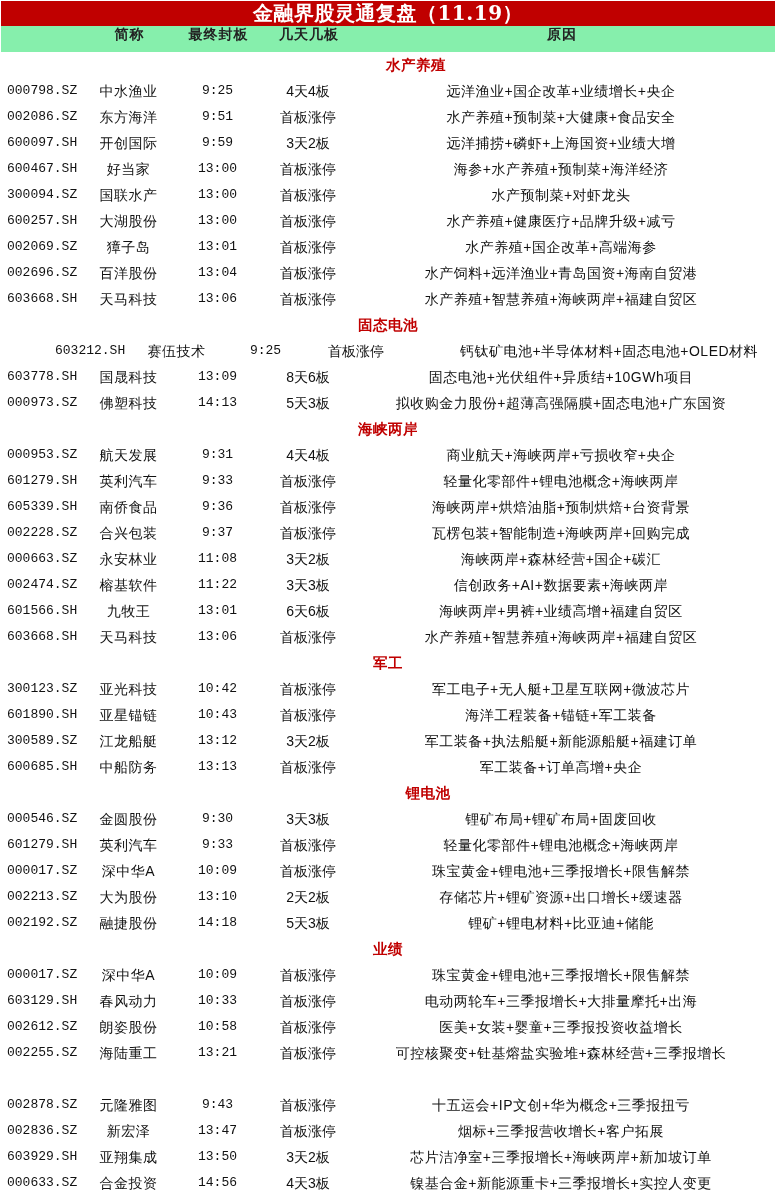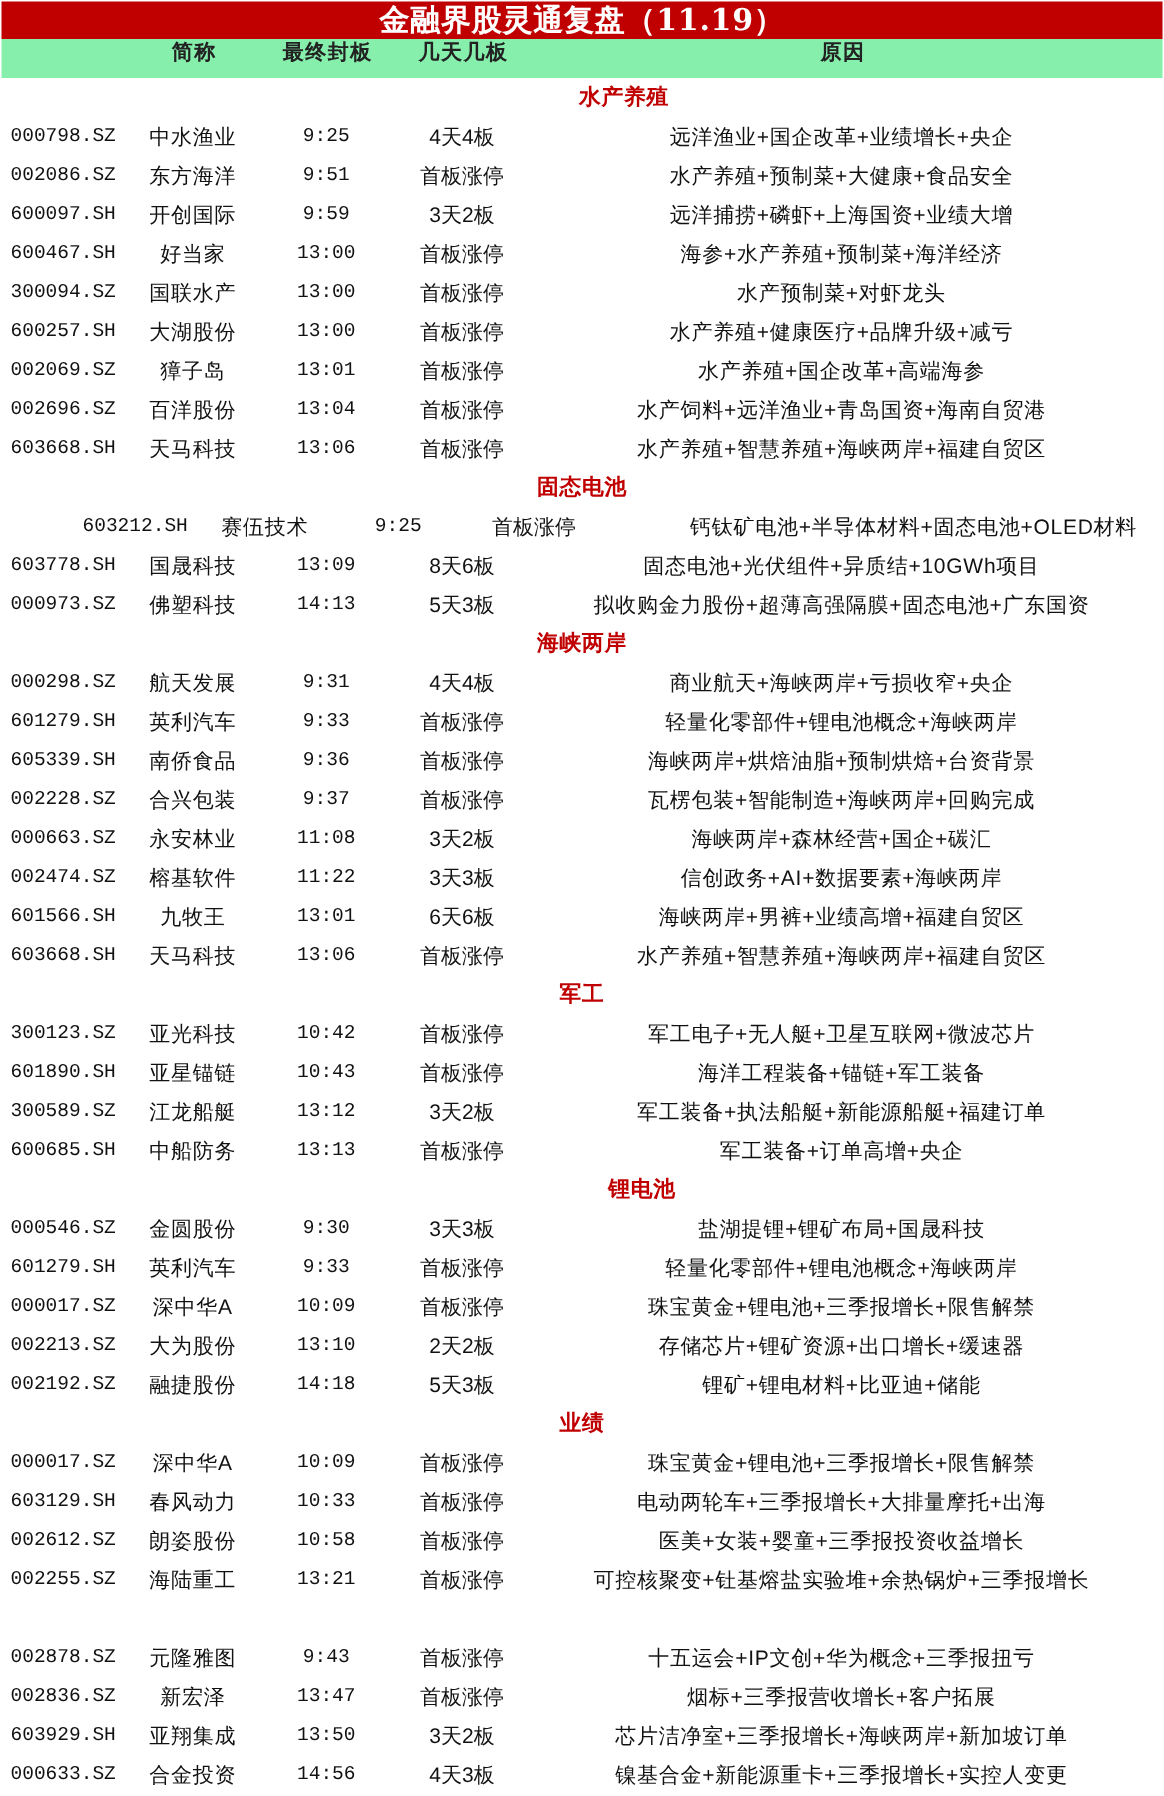"000298.SZ" div.cell { text: 000298.SZ -> 000953.SZ }
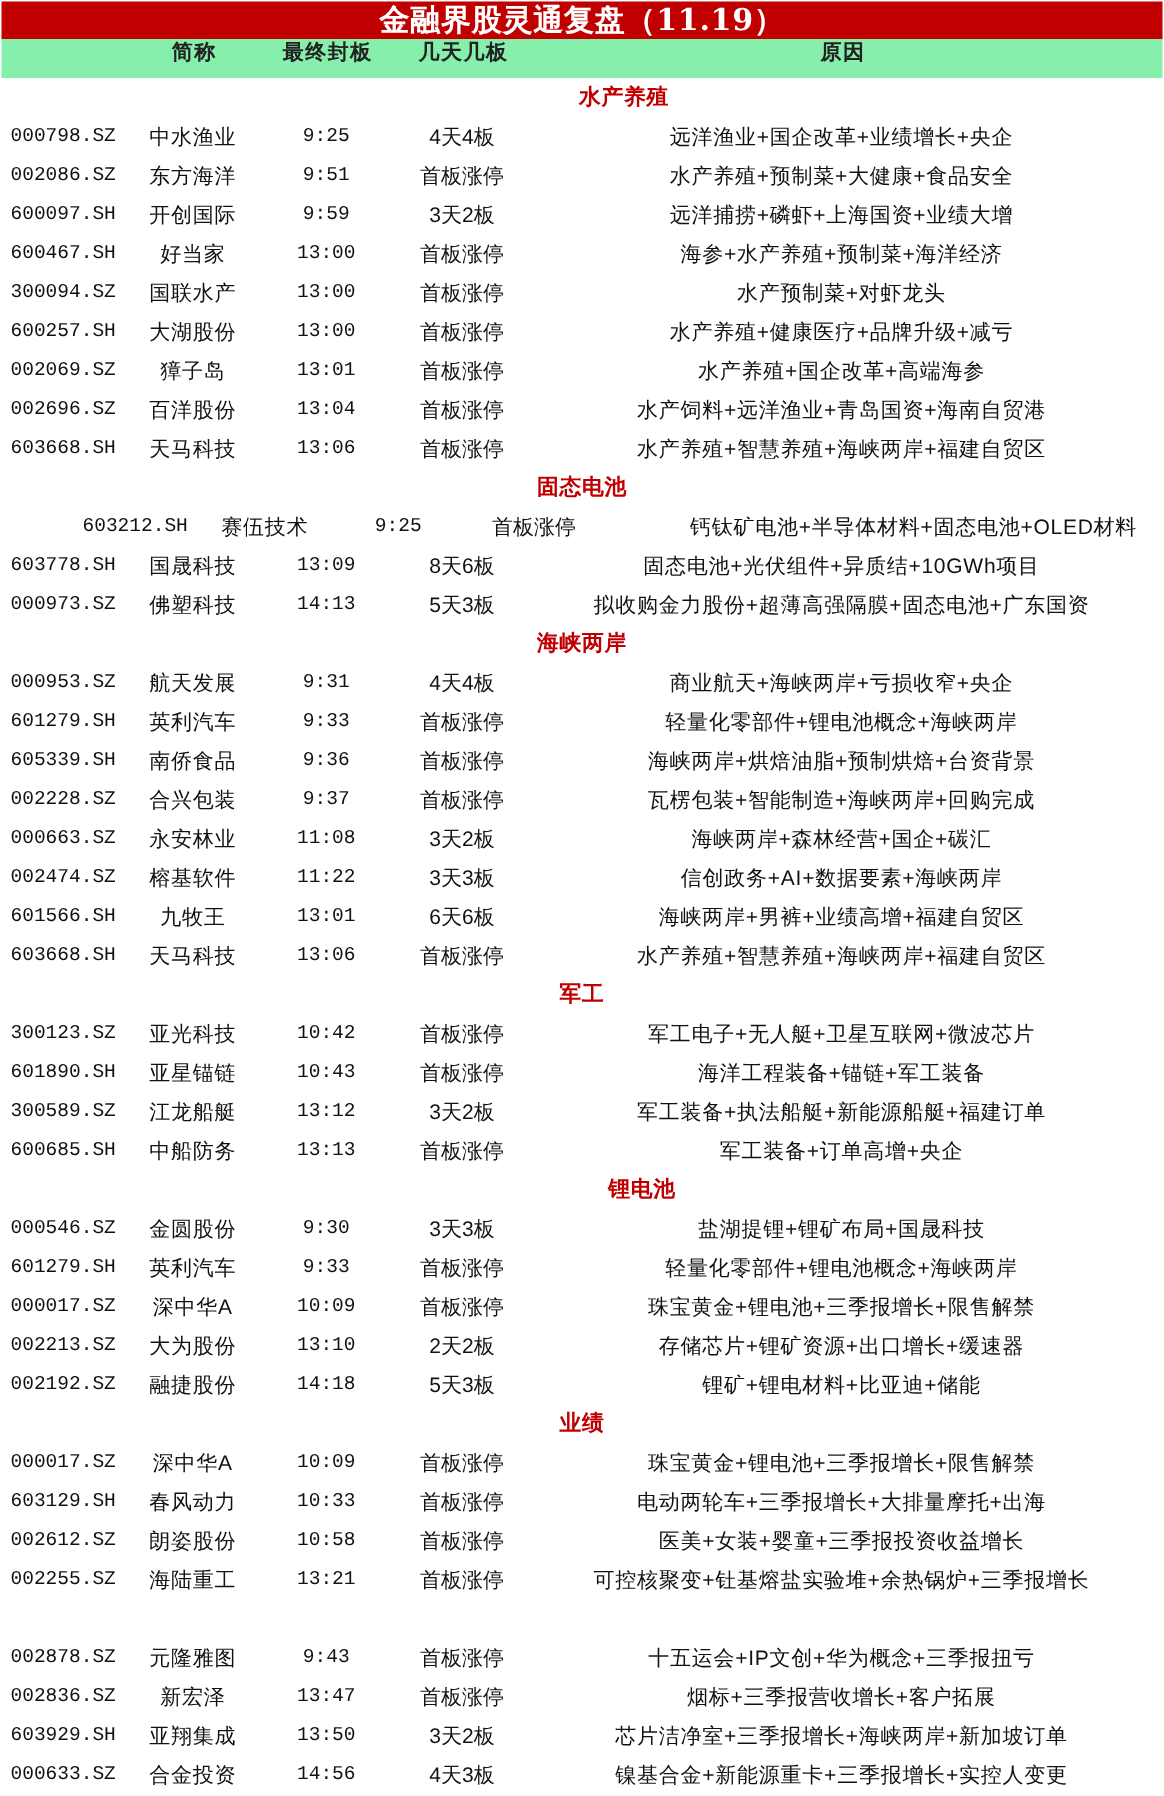"盐湖提锂+锂矿布局+国晟科技" div.cell { text: 盐湖提锂+锂矿布局+国晟科技 -> 锂矿布局+锂矿布局+固废回收 }
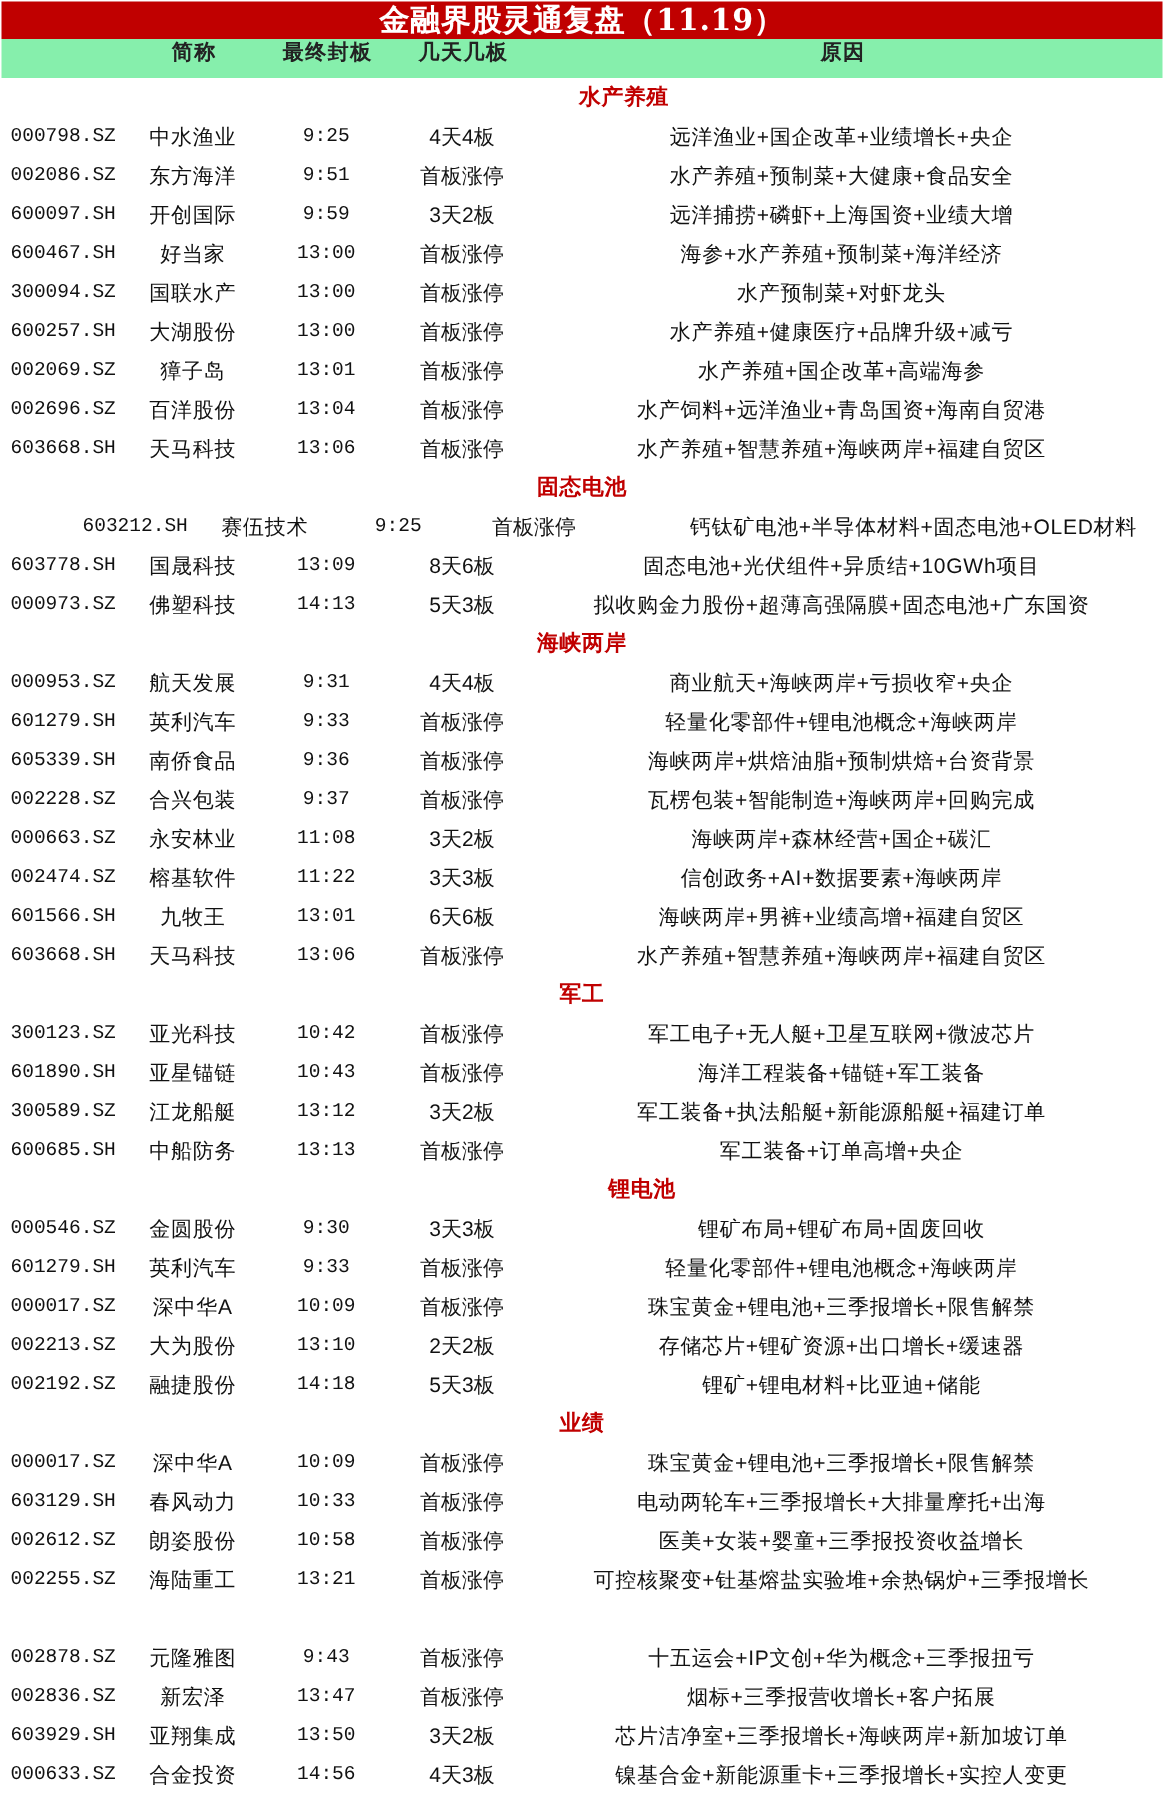"可控核聚变+钍基熔盐实验堆+余热锅炉+三季报增长" div.cell { text: +余热锅炉+ -> +森林经营+ }
